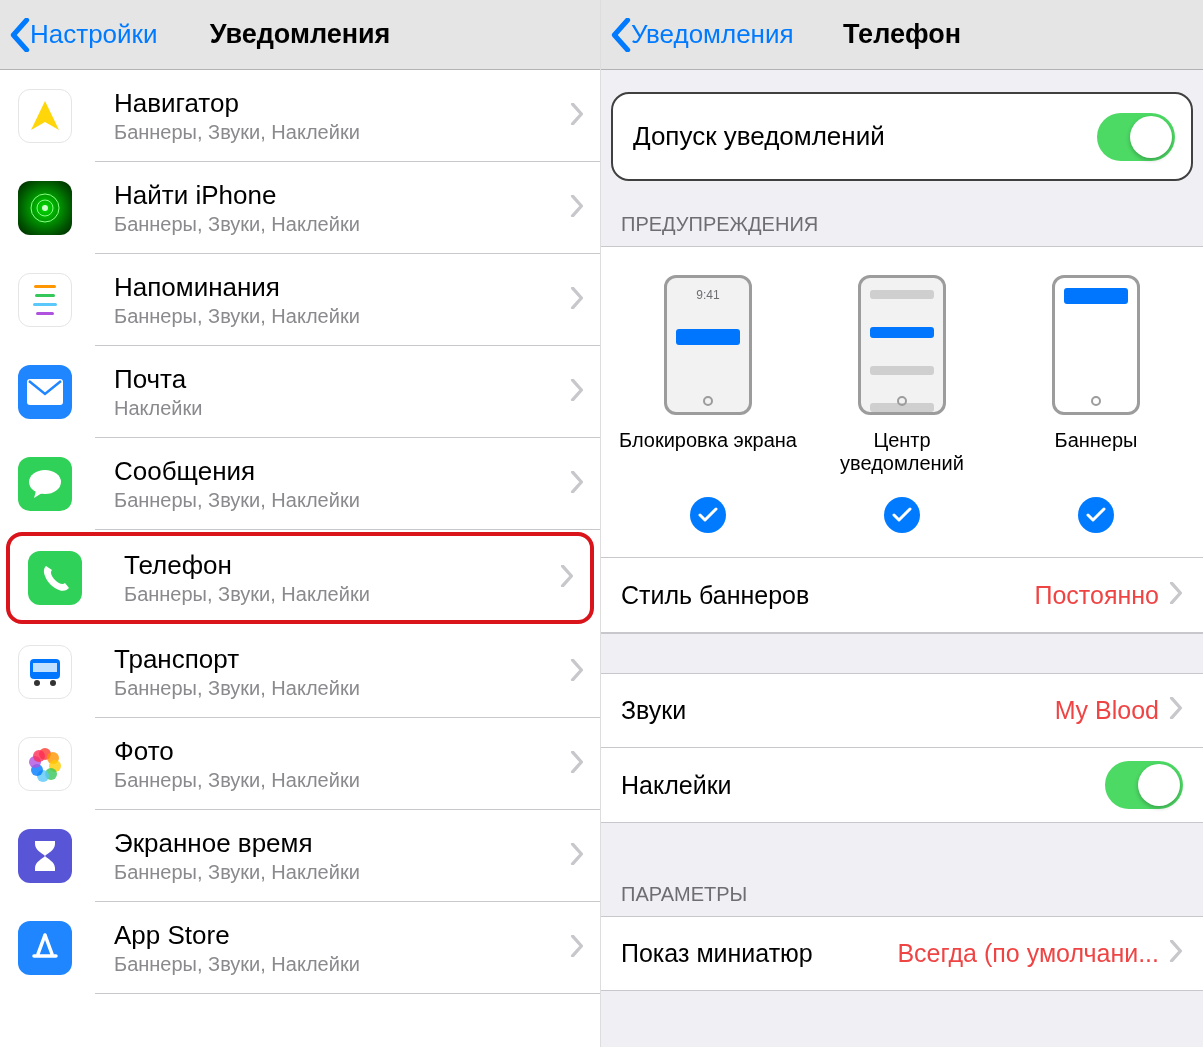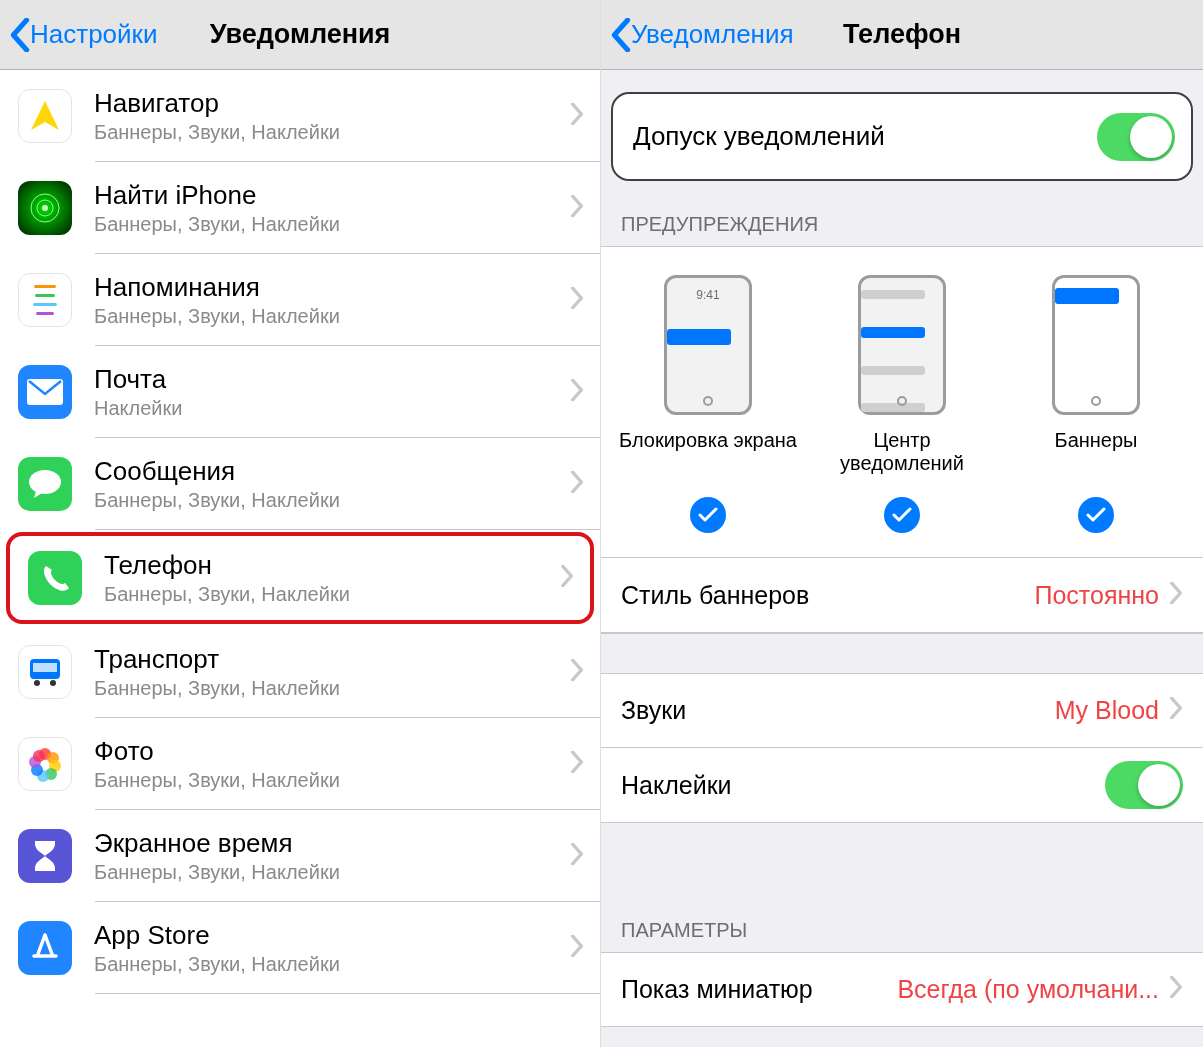"Навигатор" .row { gap: none -> 20px }
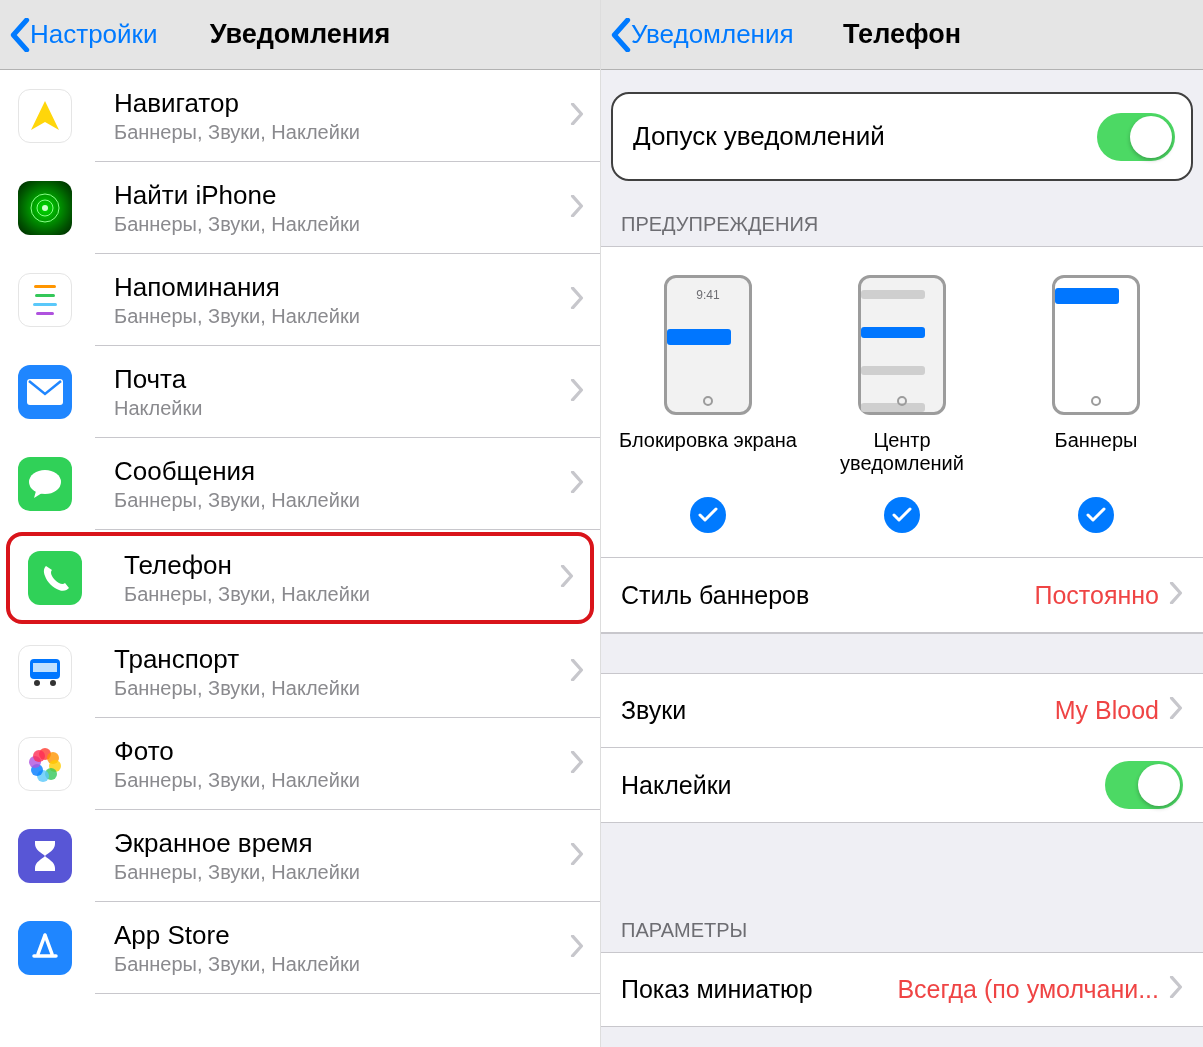"9:41" .mini-phone { align-items: none -> center }
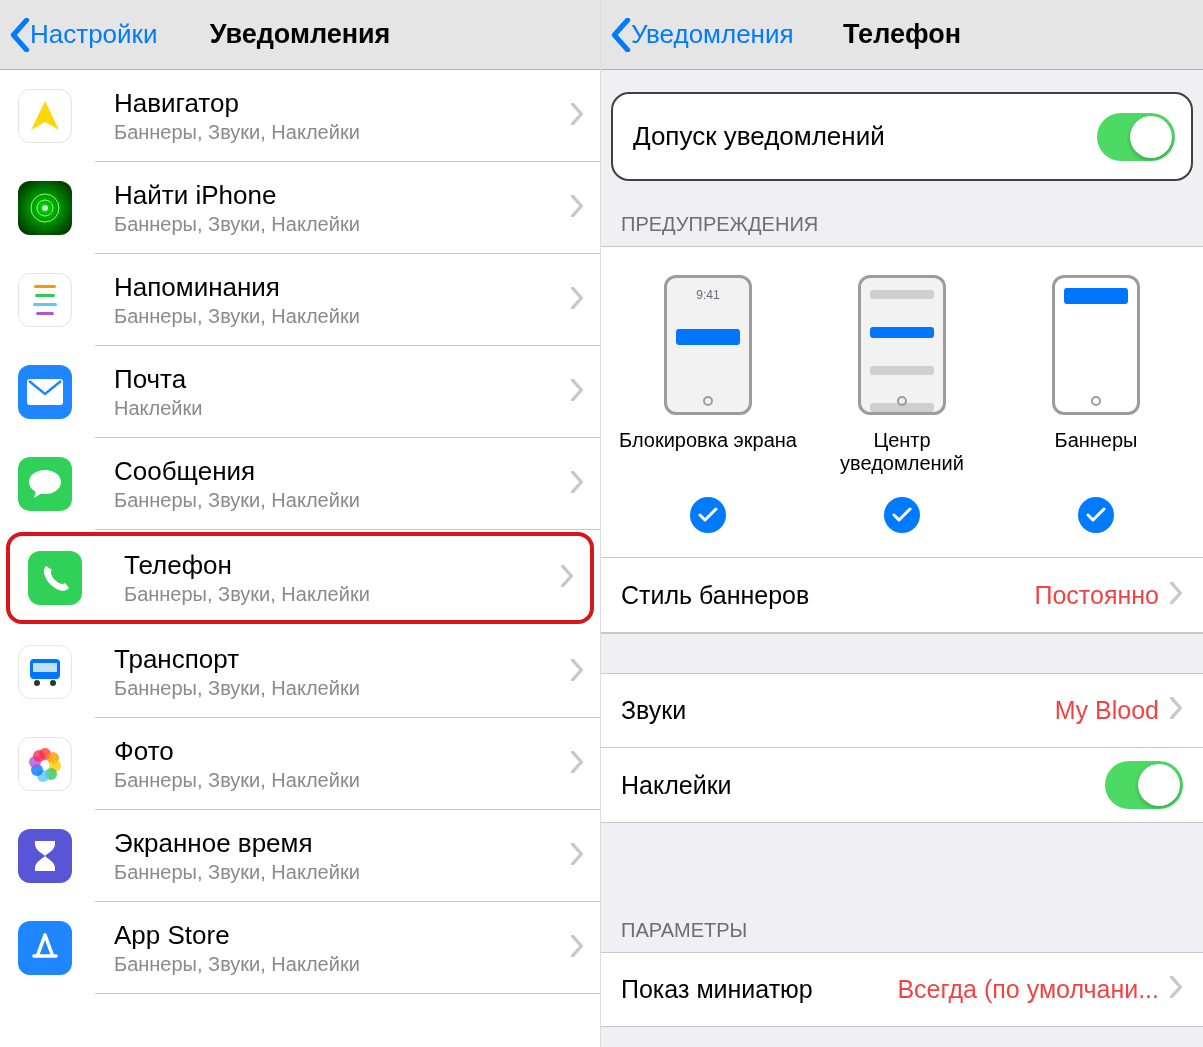"ПАРАМЕТРЫ" div.section-header { padding-top: 96px -> 60px }
